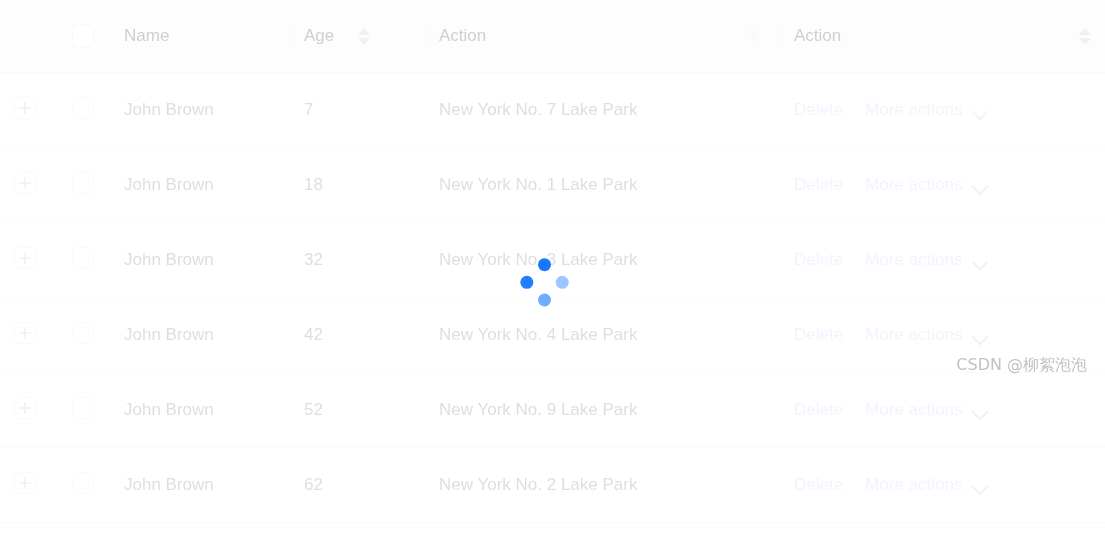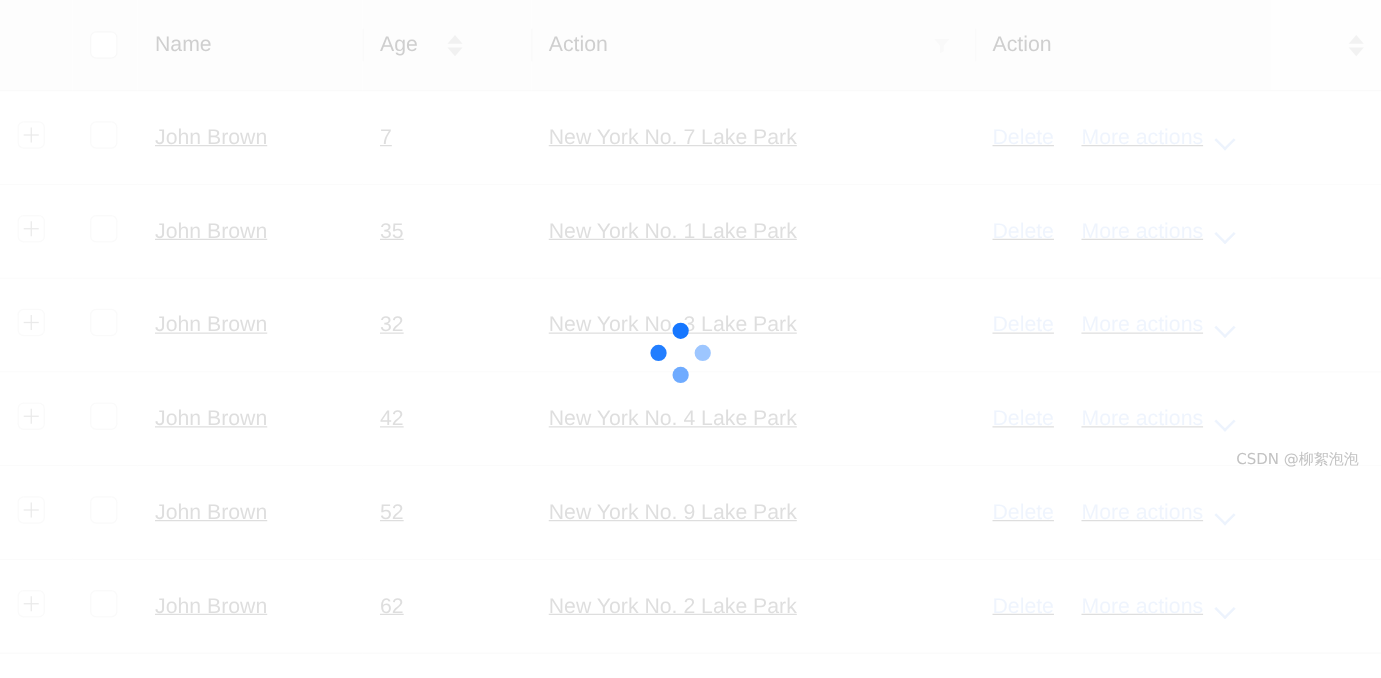"John Brown" tbody td { text-decoration: underline -> none }
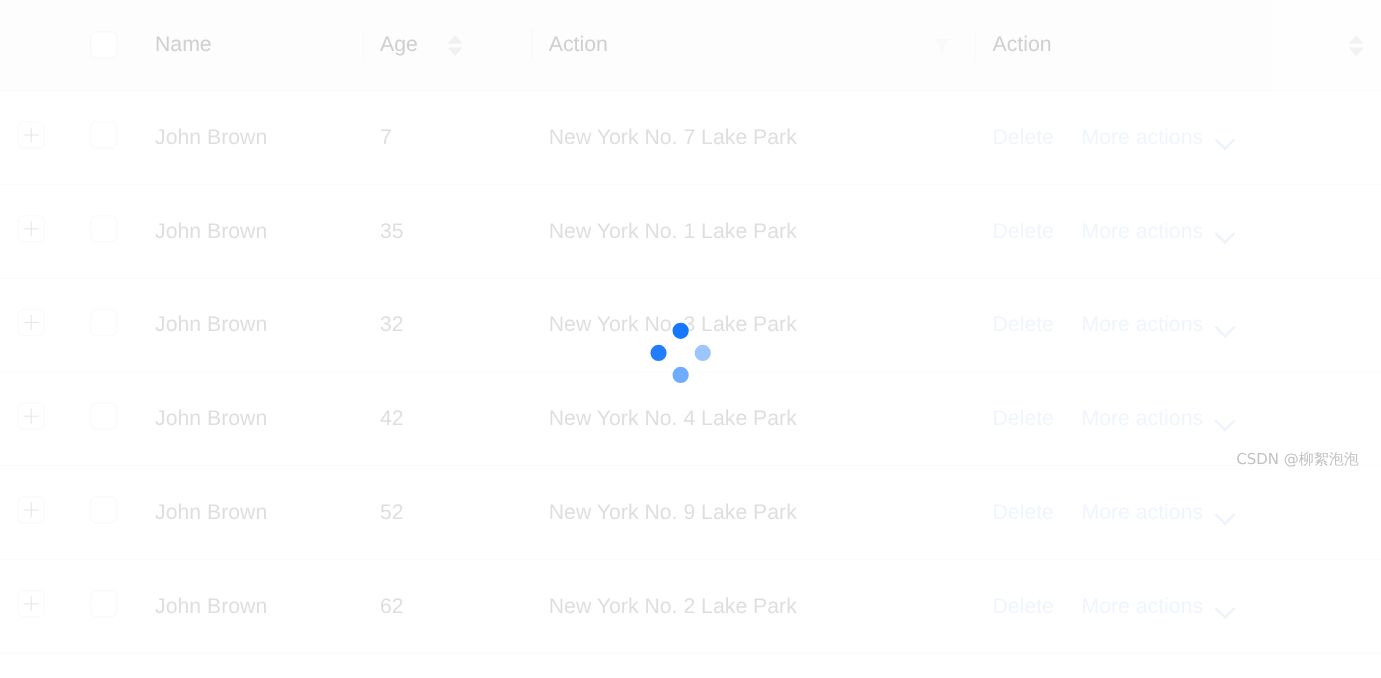"35" td { text: 35 -> 18 }
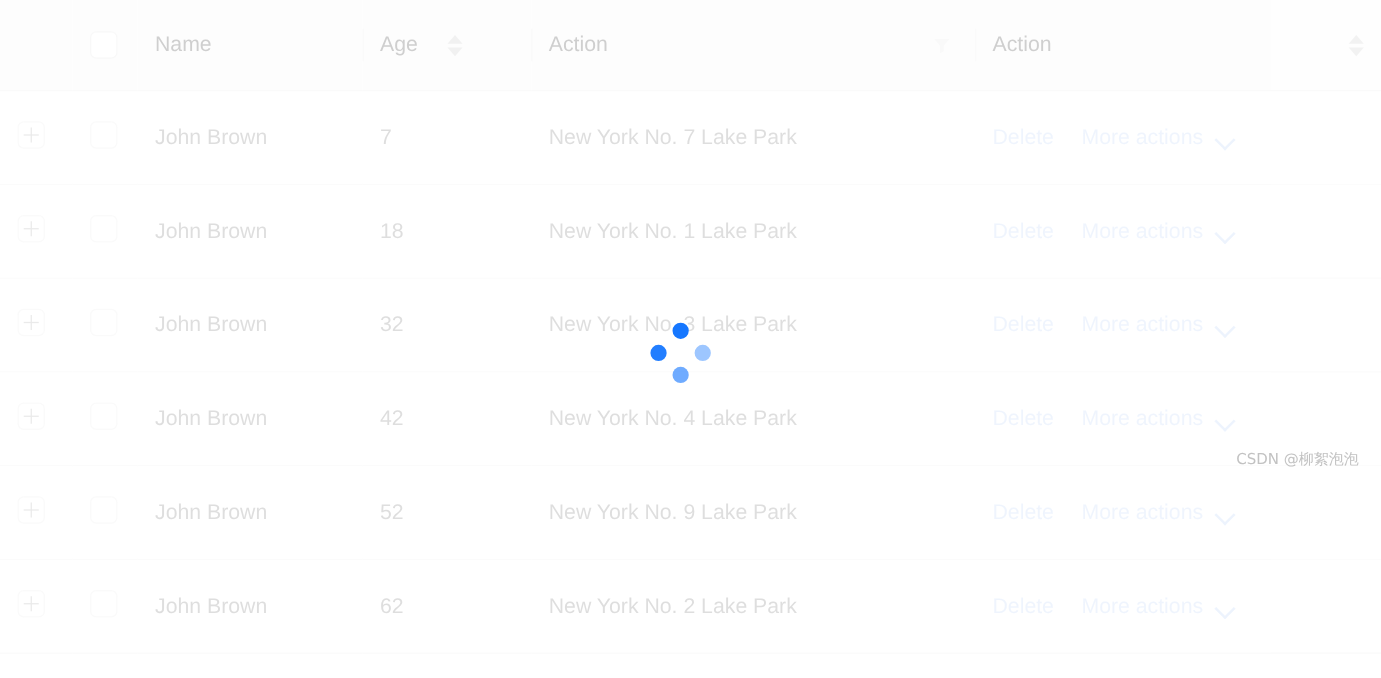"CSDN @柳絮泡泡" .watermark { font-size: 12px -> 16px }
